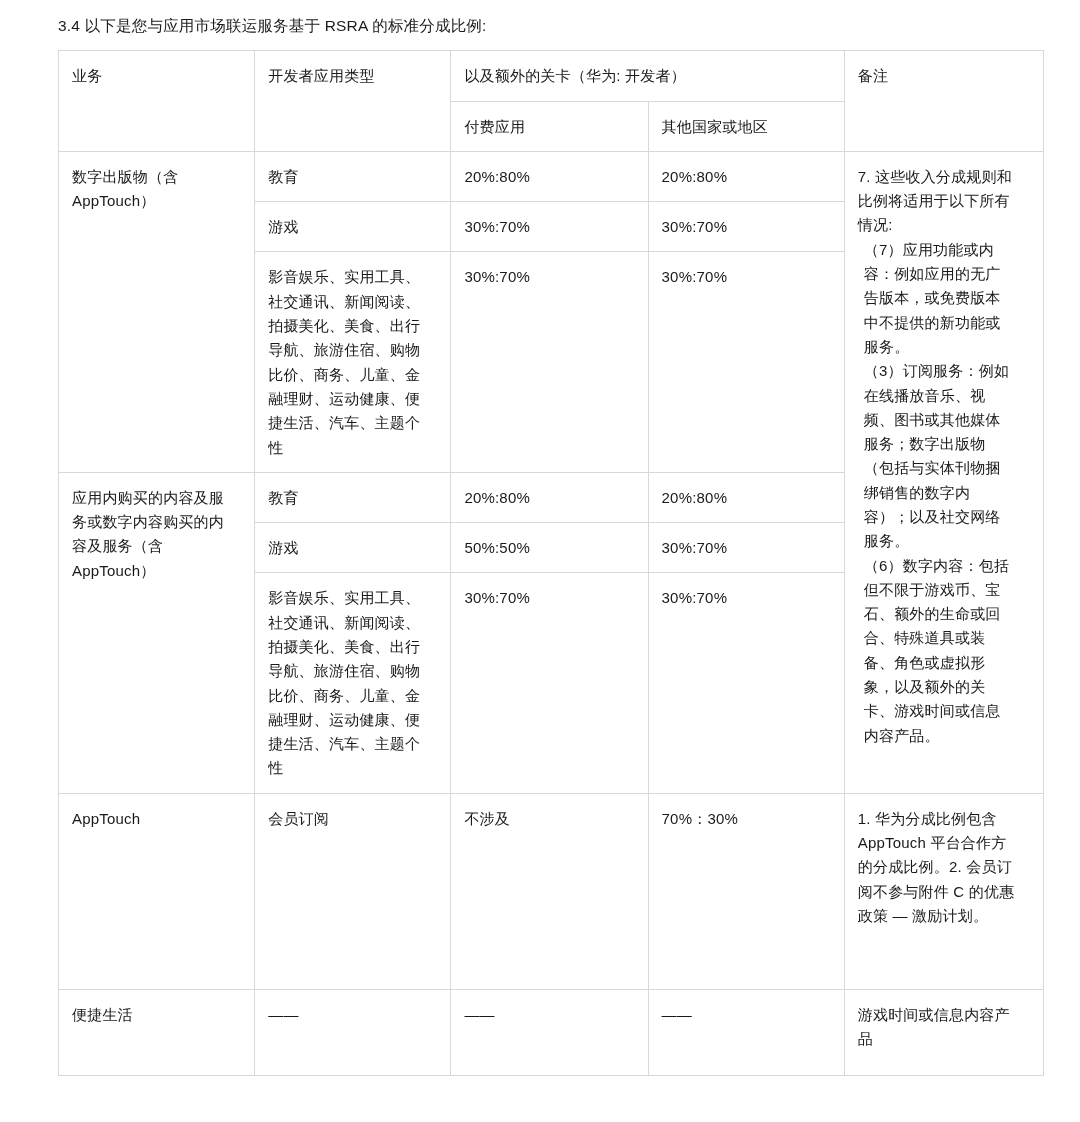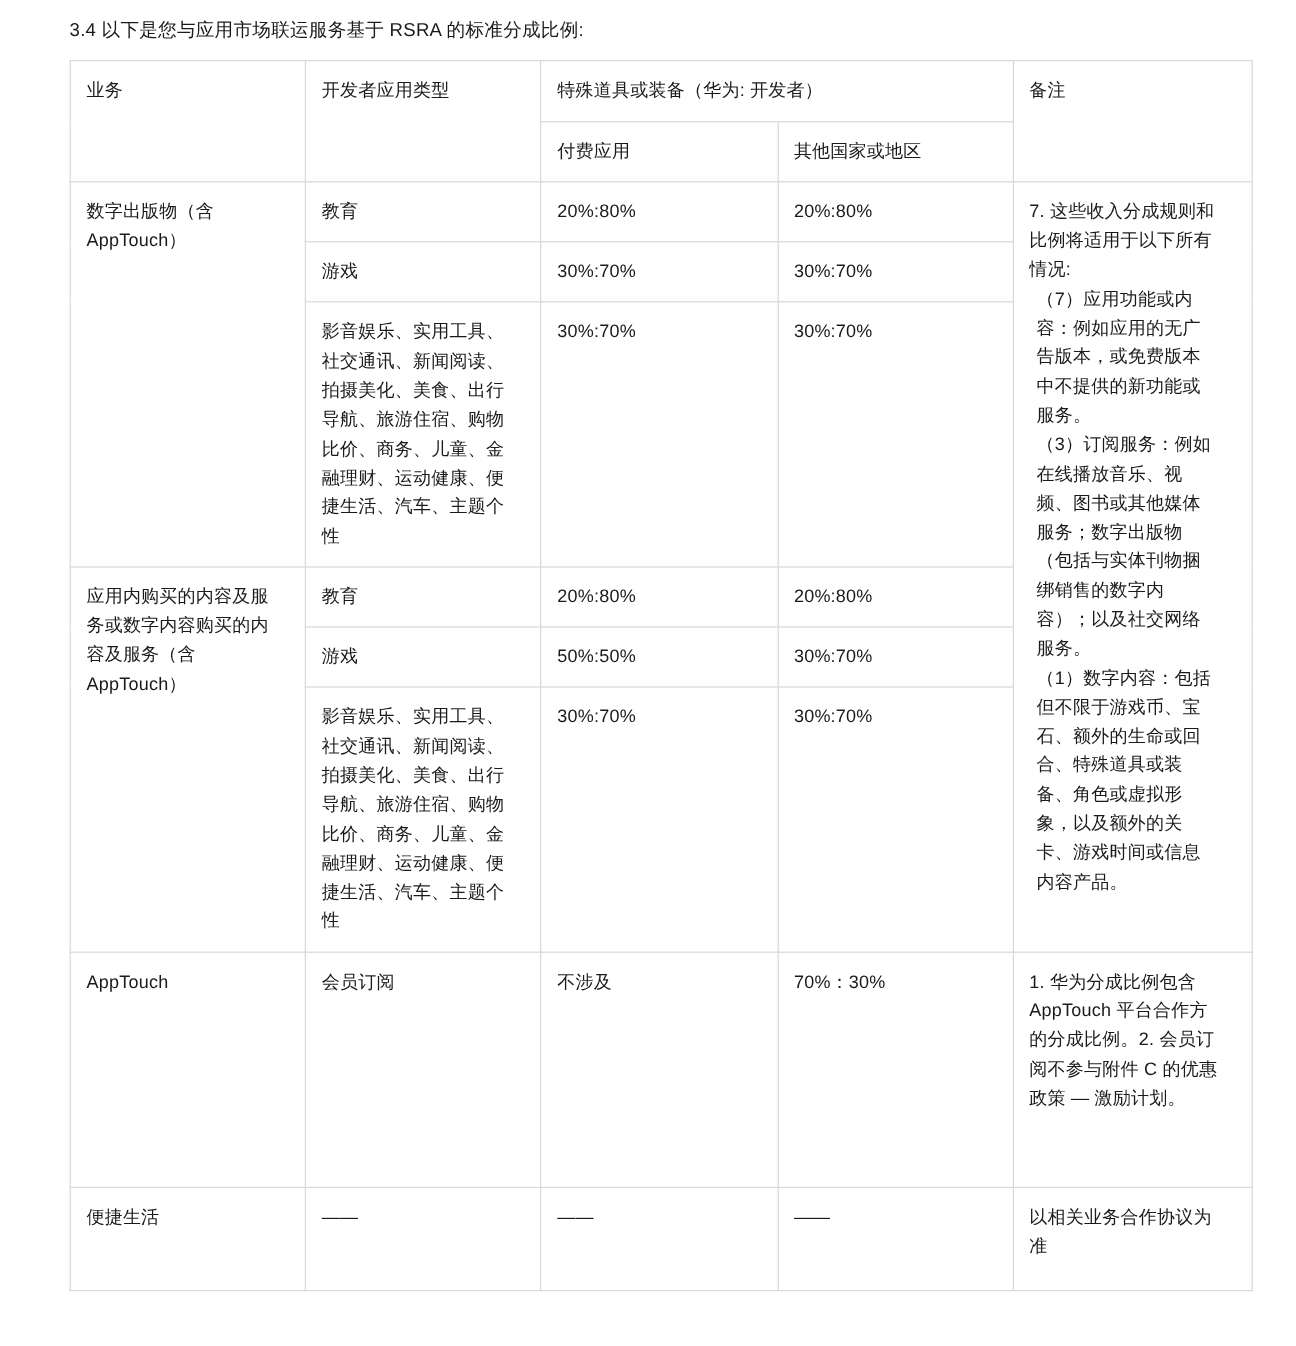"特殊道具或装备（华为: 开发者）" td.hdr { text: 特殊道具或装备 -> 以及额外的关卡 }
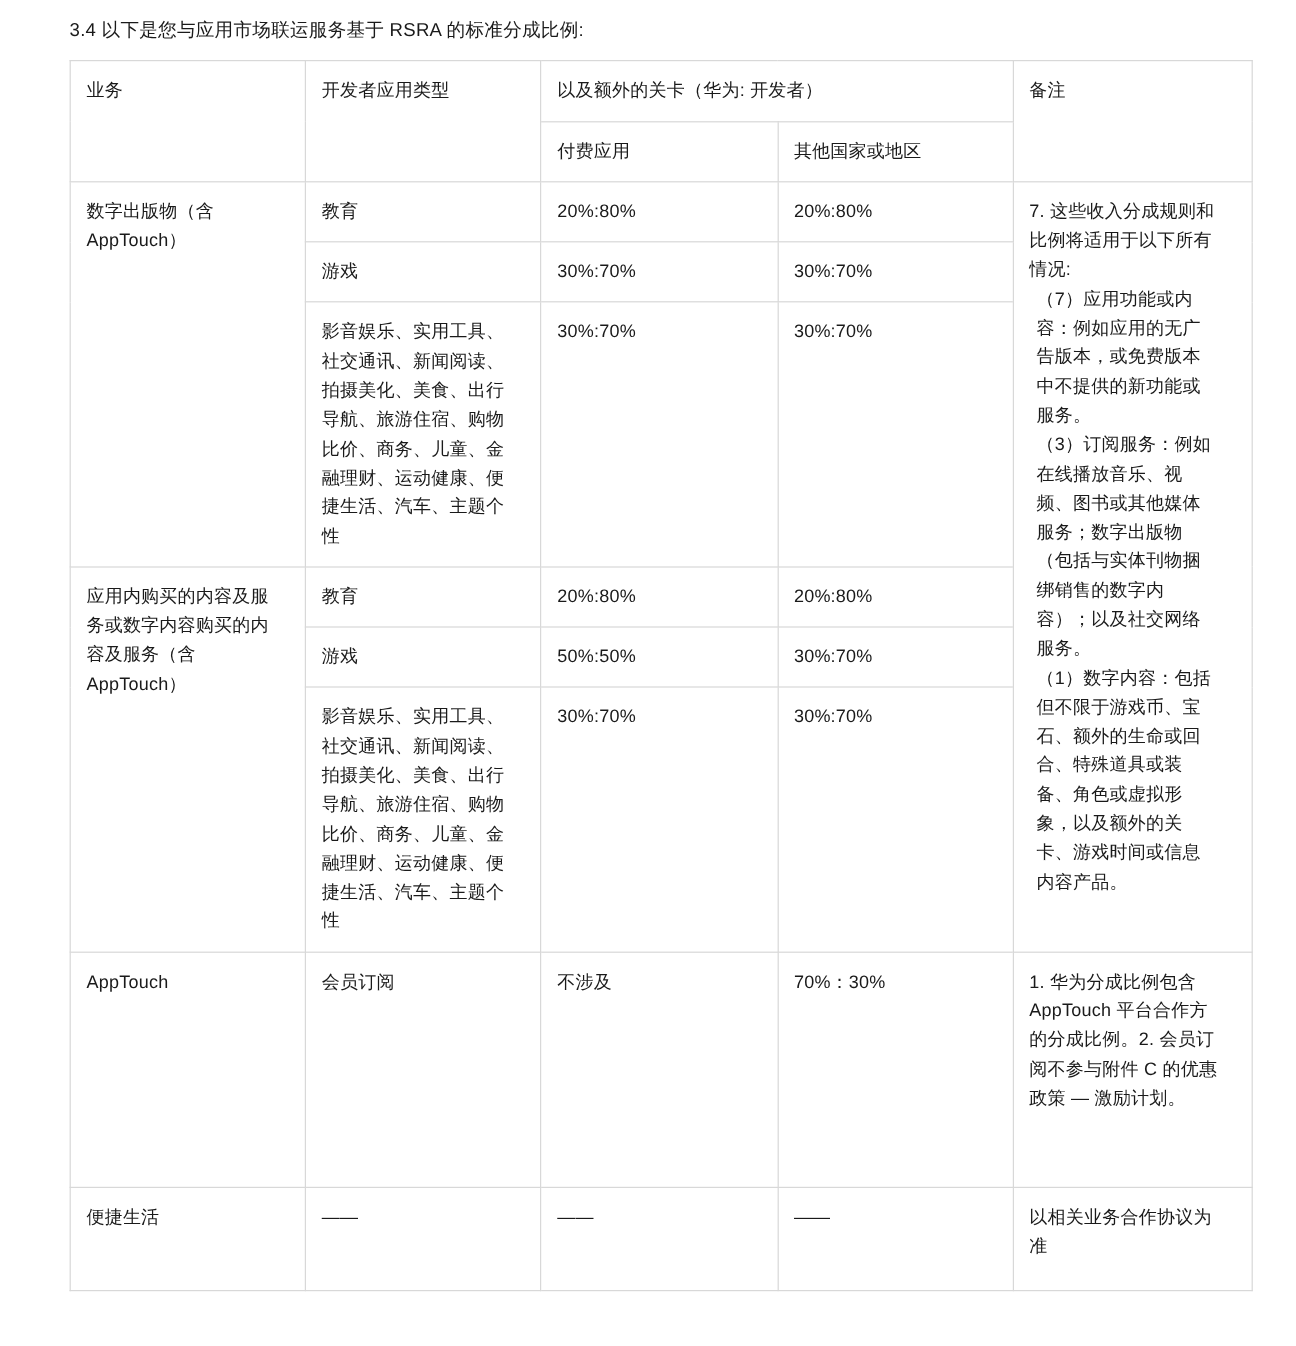"（1）数字内容：包括但不限于游戏币、宝石、额外的生命或回合、特殊道具或装备、角色" p.indent { text: 1 -> 6 }
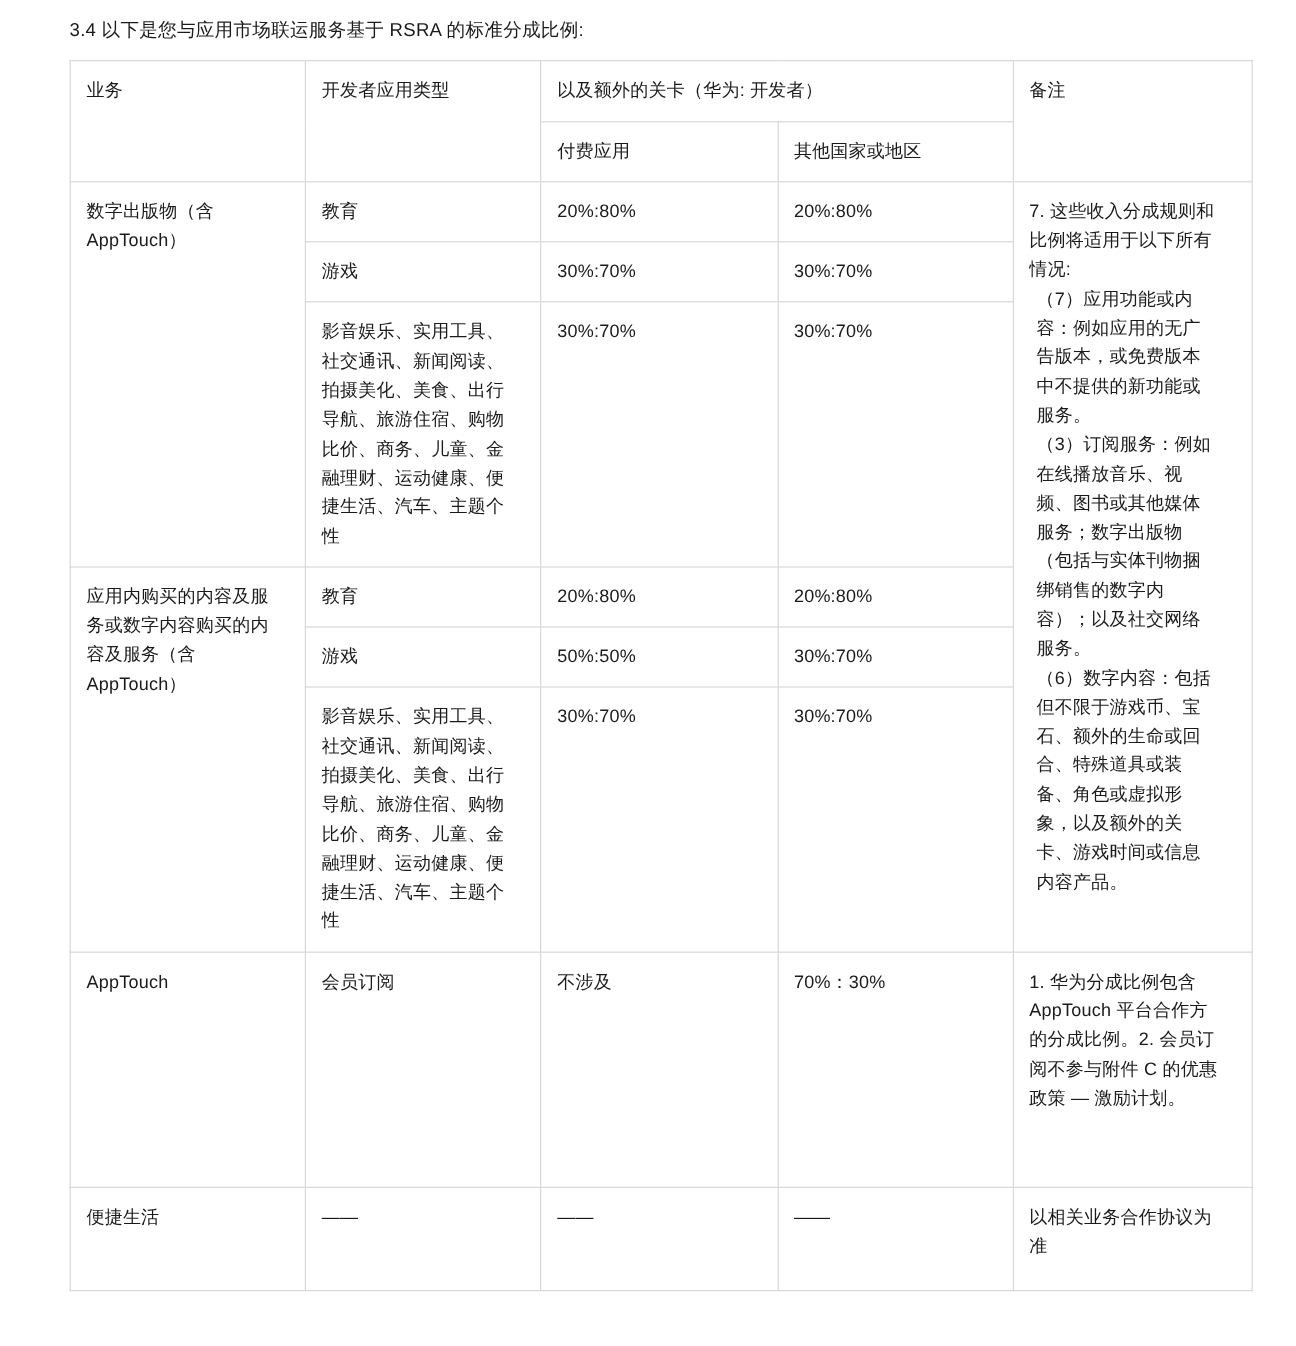"以相关业务合作协议为准" td { text: 以相关业务合作协议为准 -> 游戏时间或信息内容产品 }
